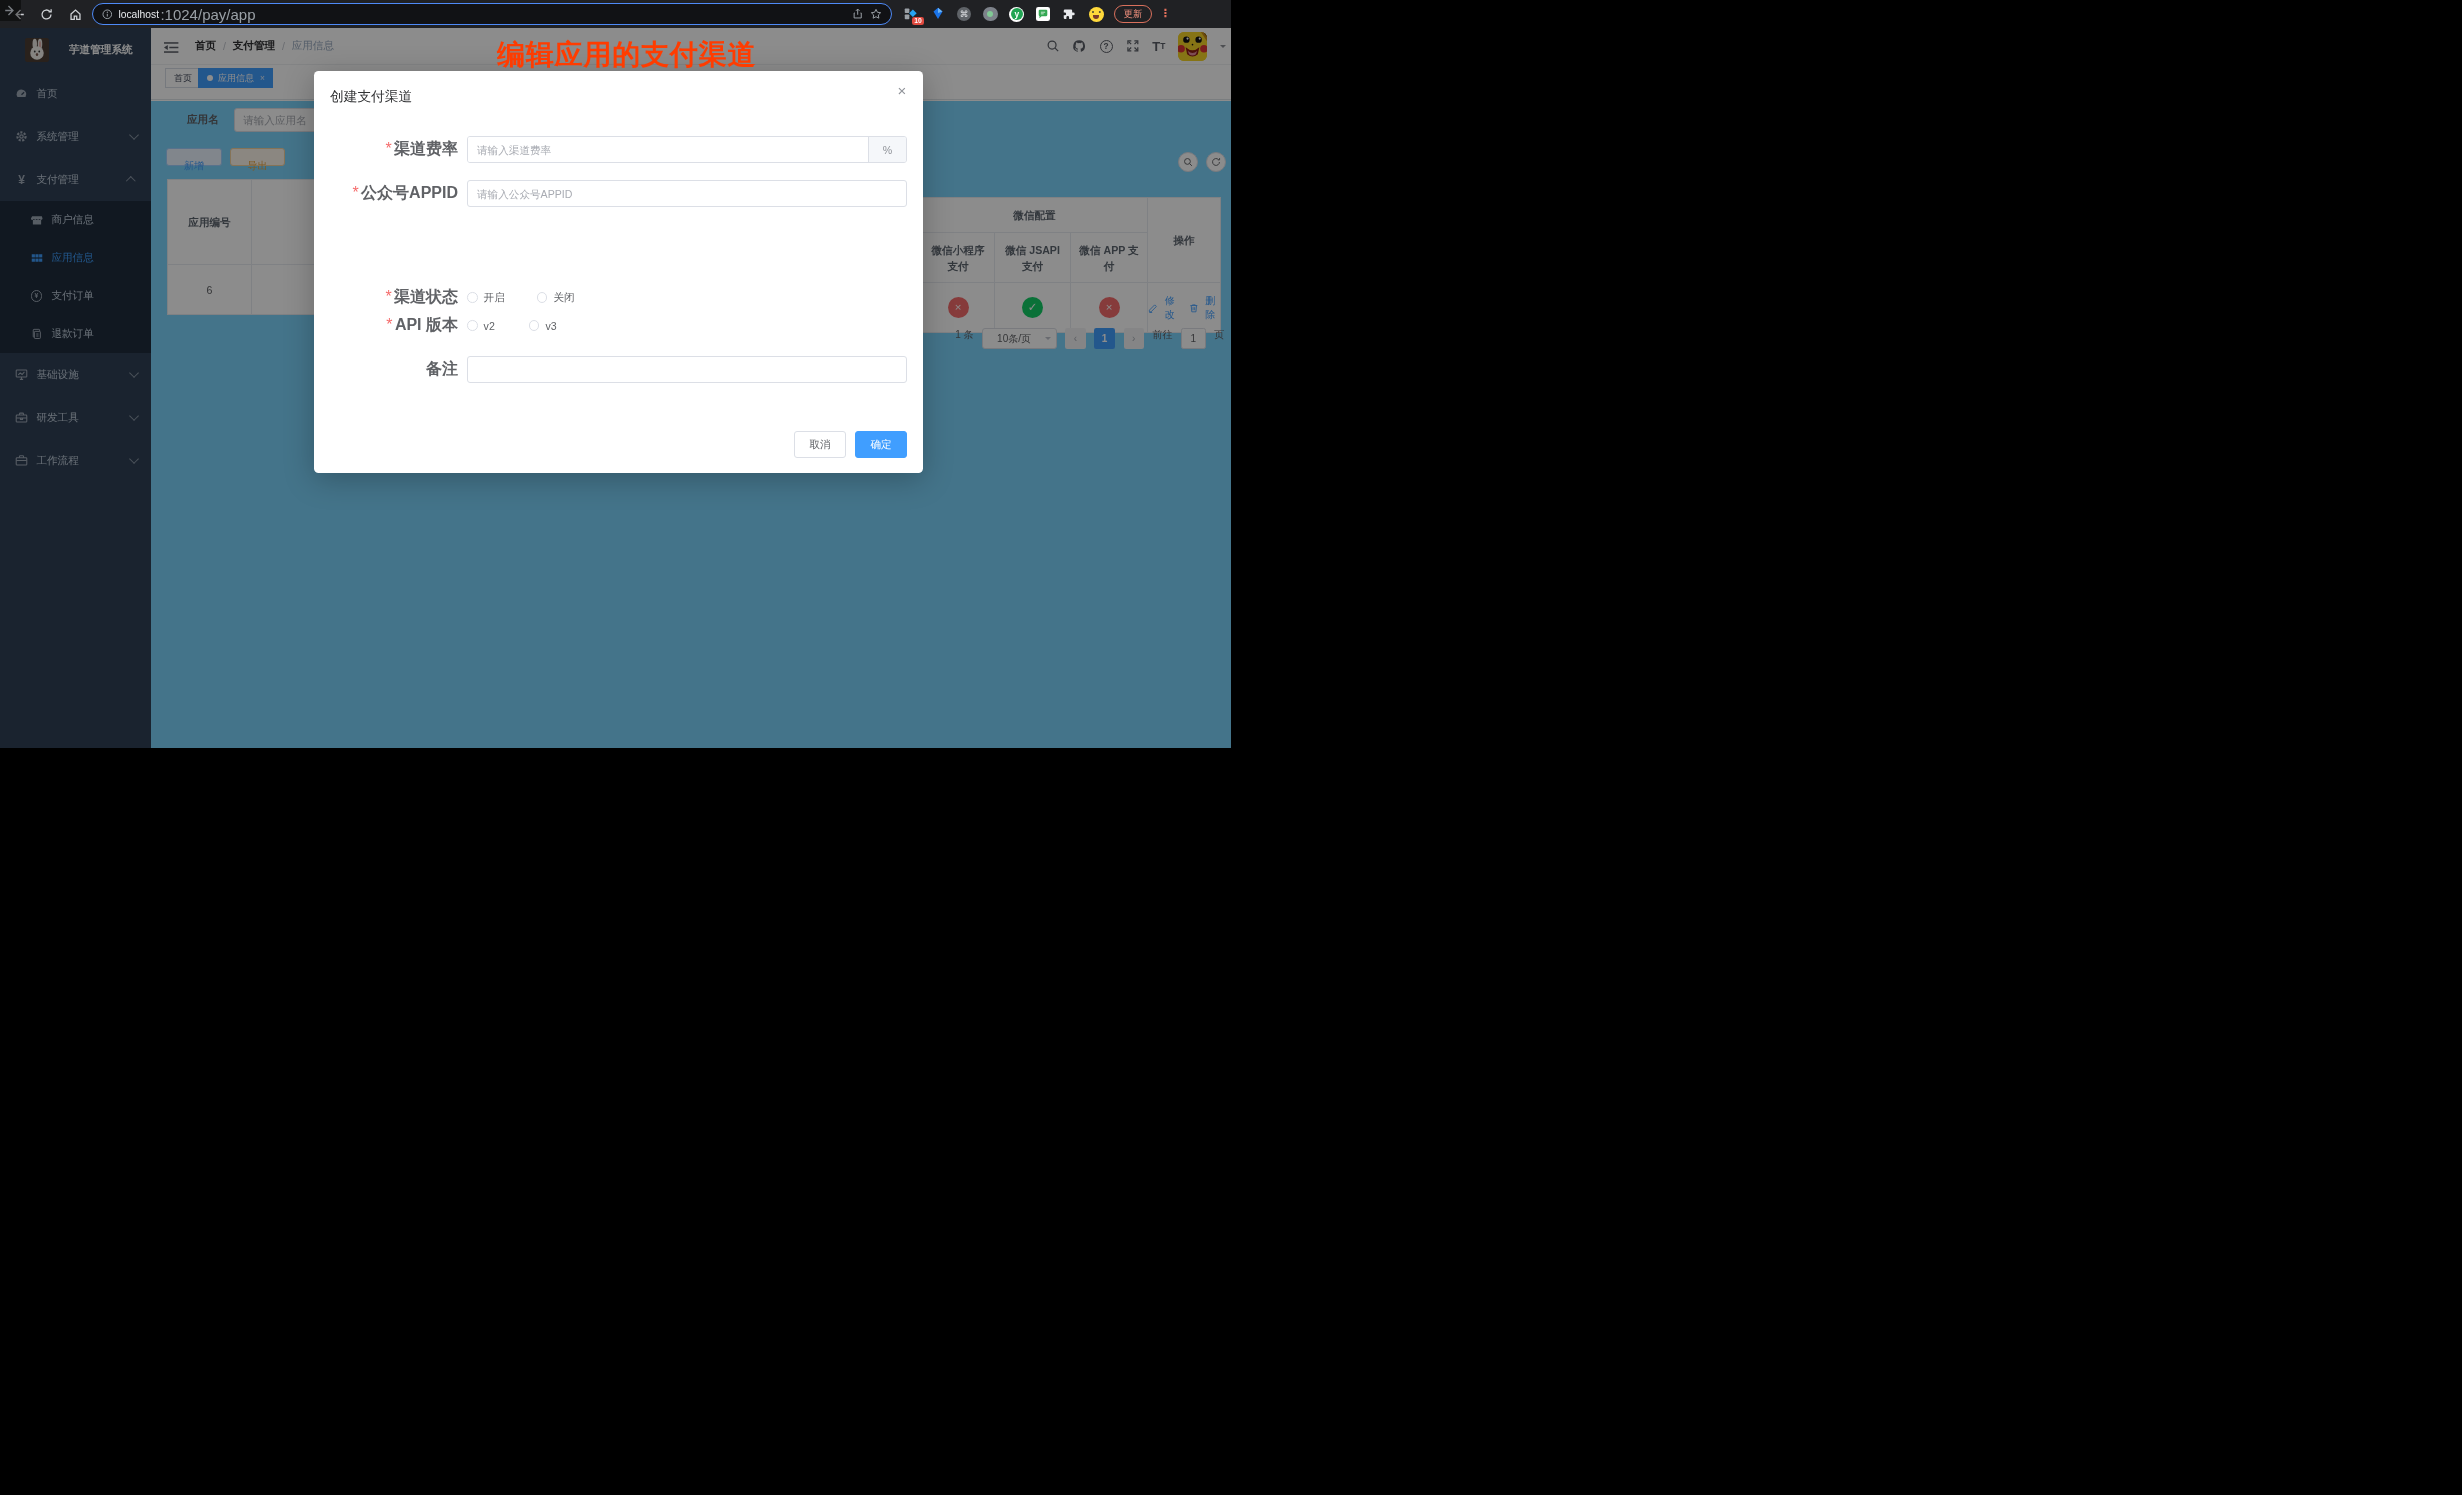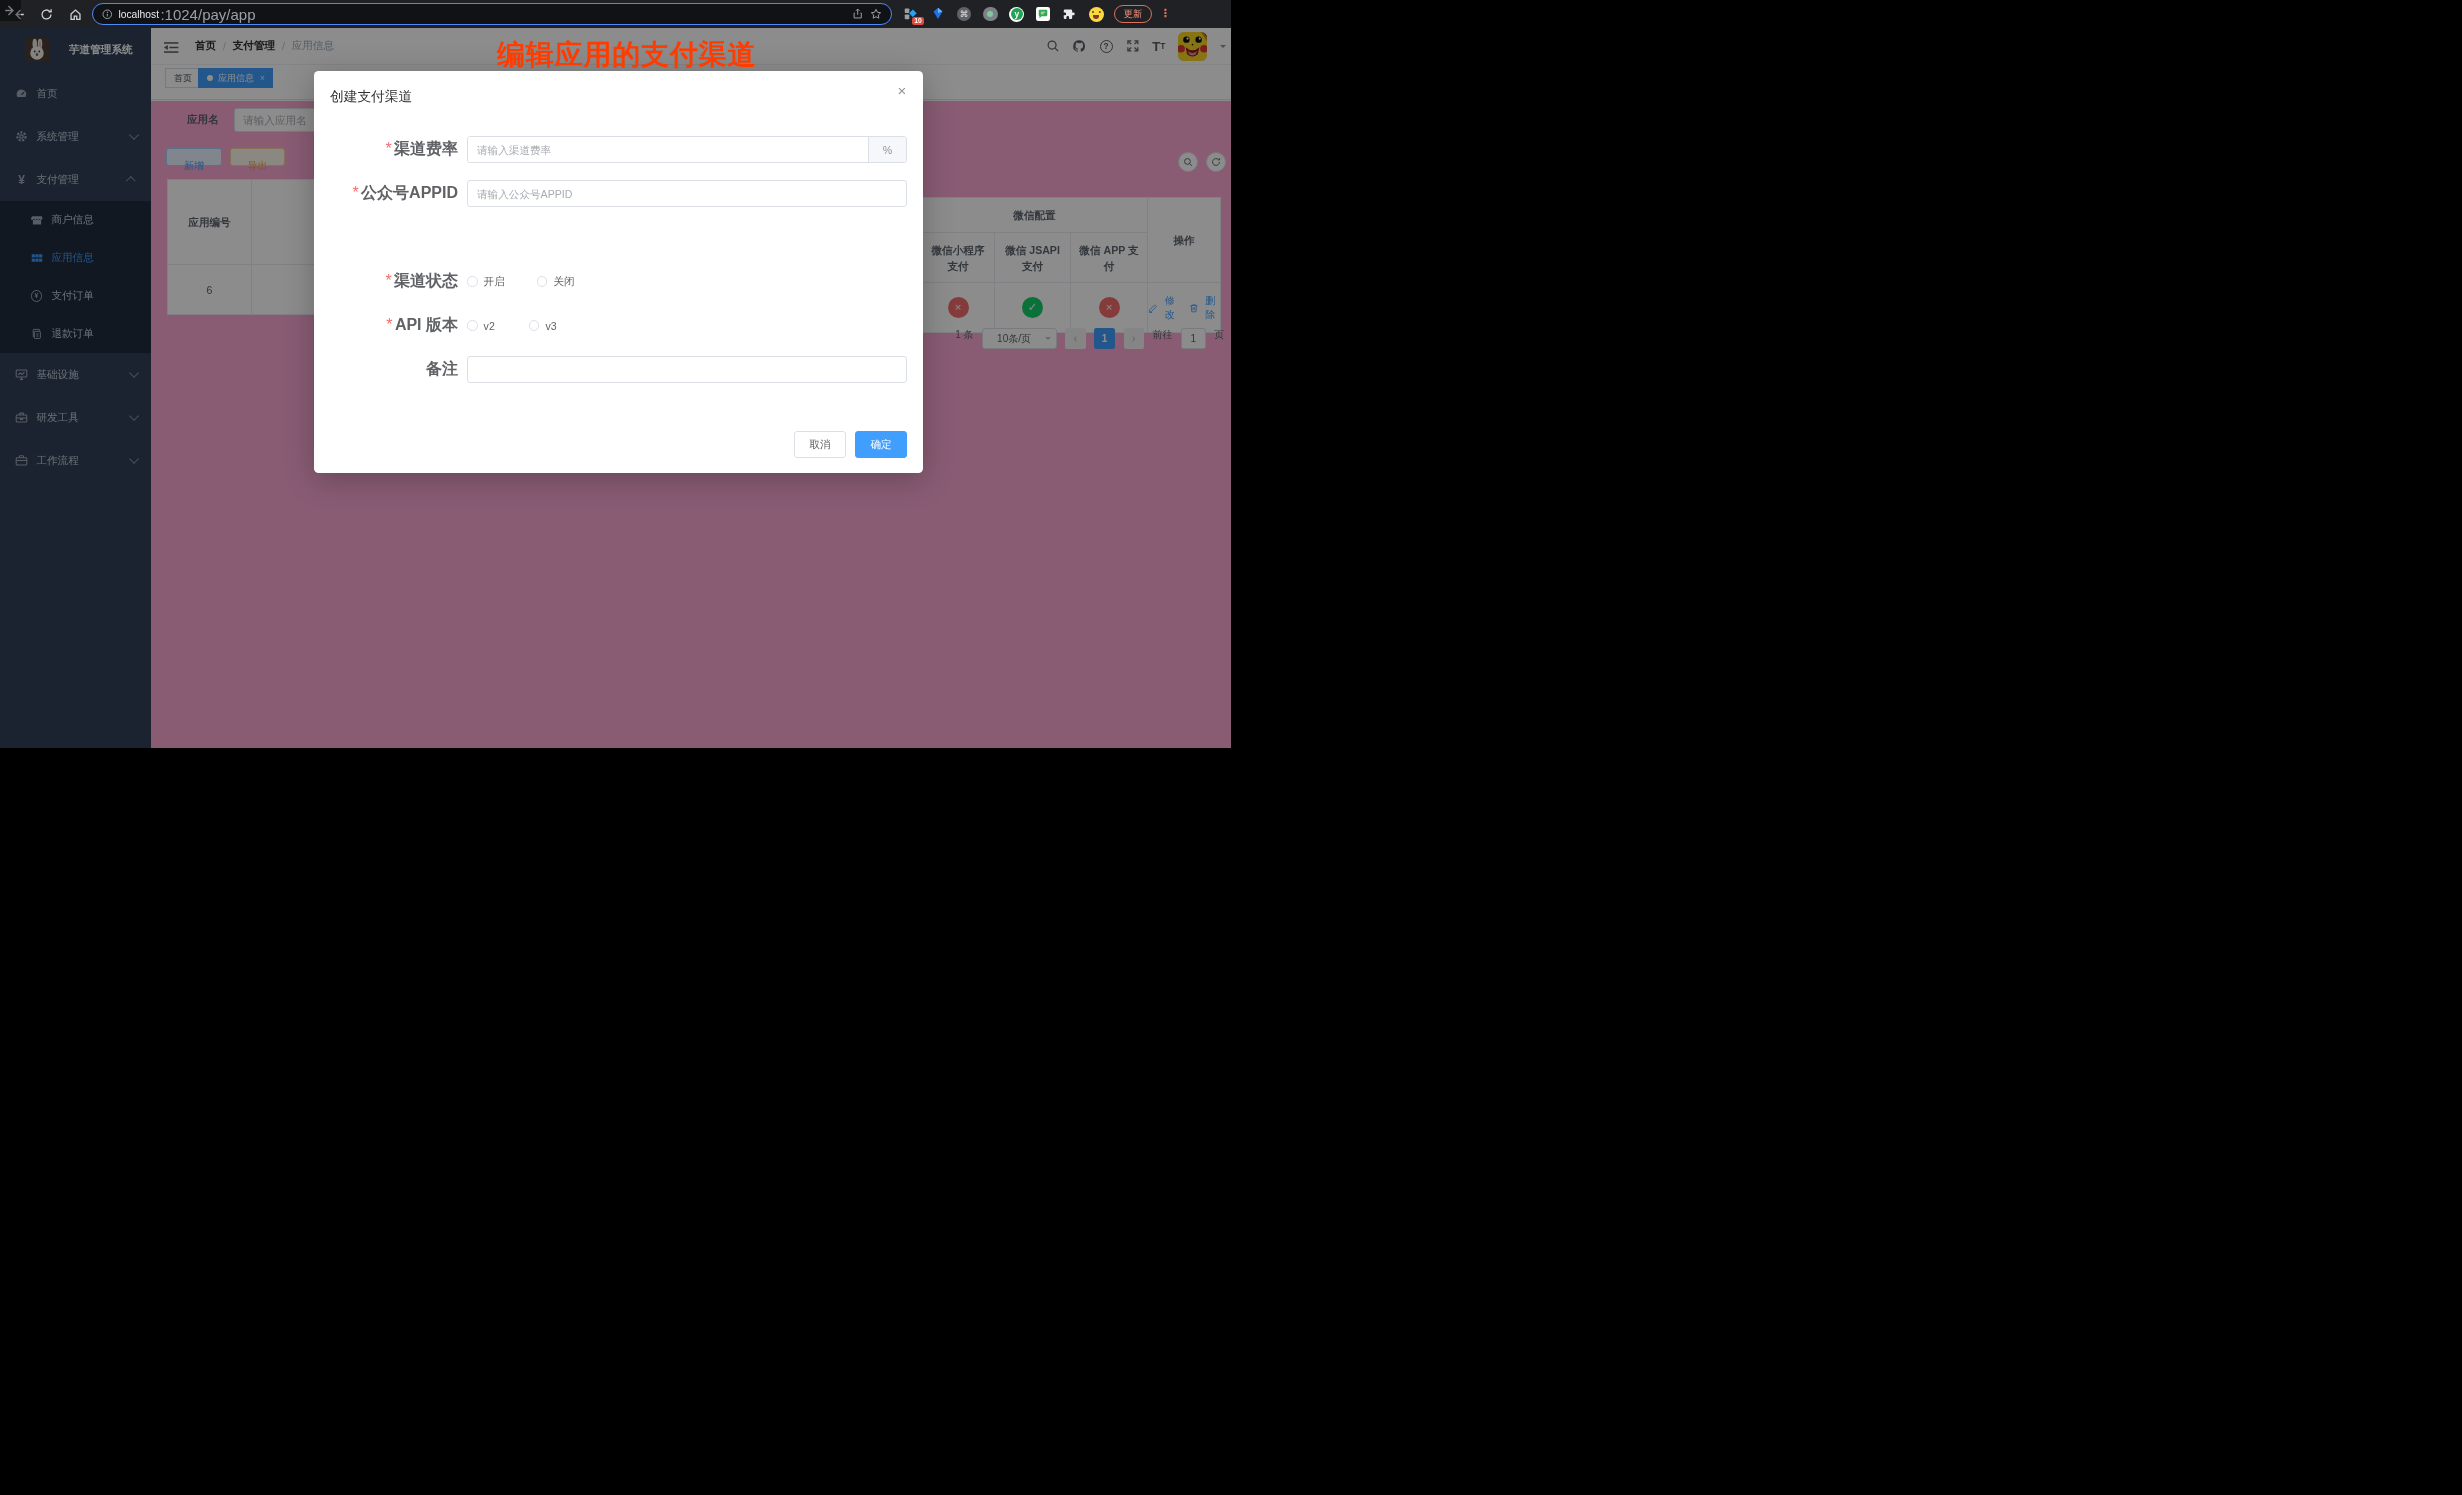"应用名" .content { background: #f9a8d4 -> #7dd3fc }
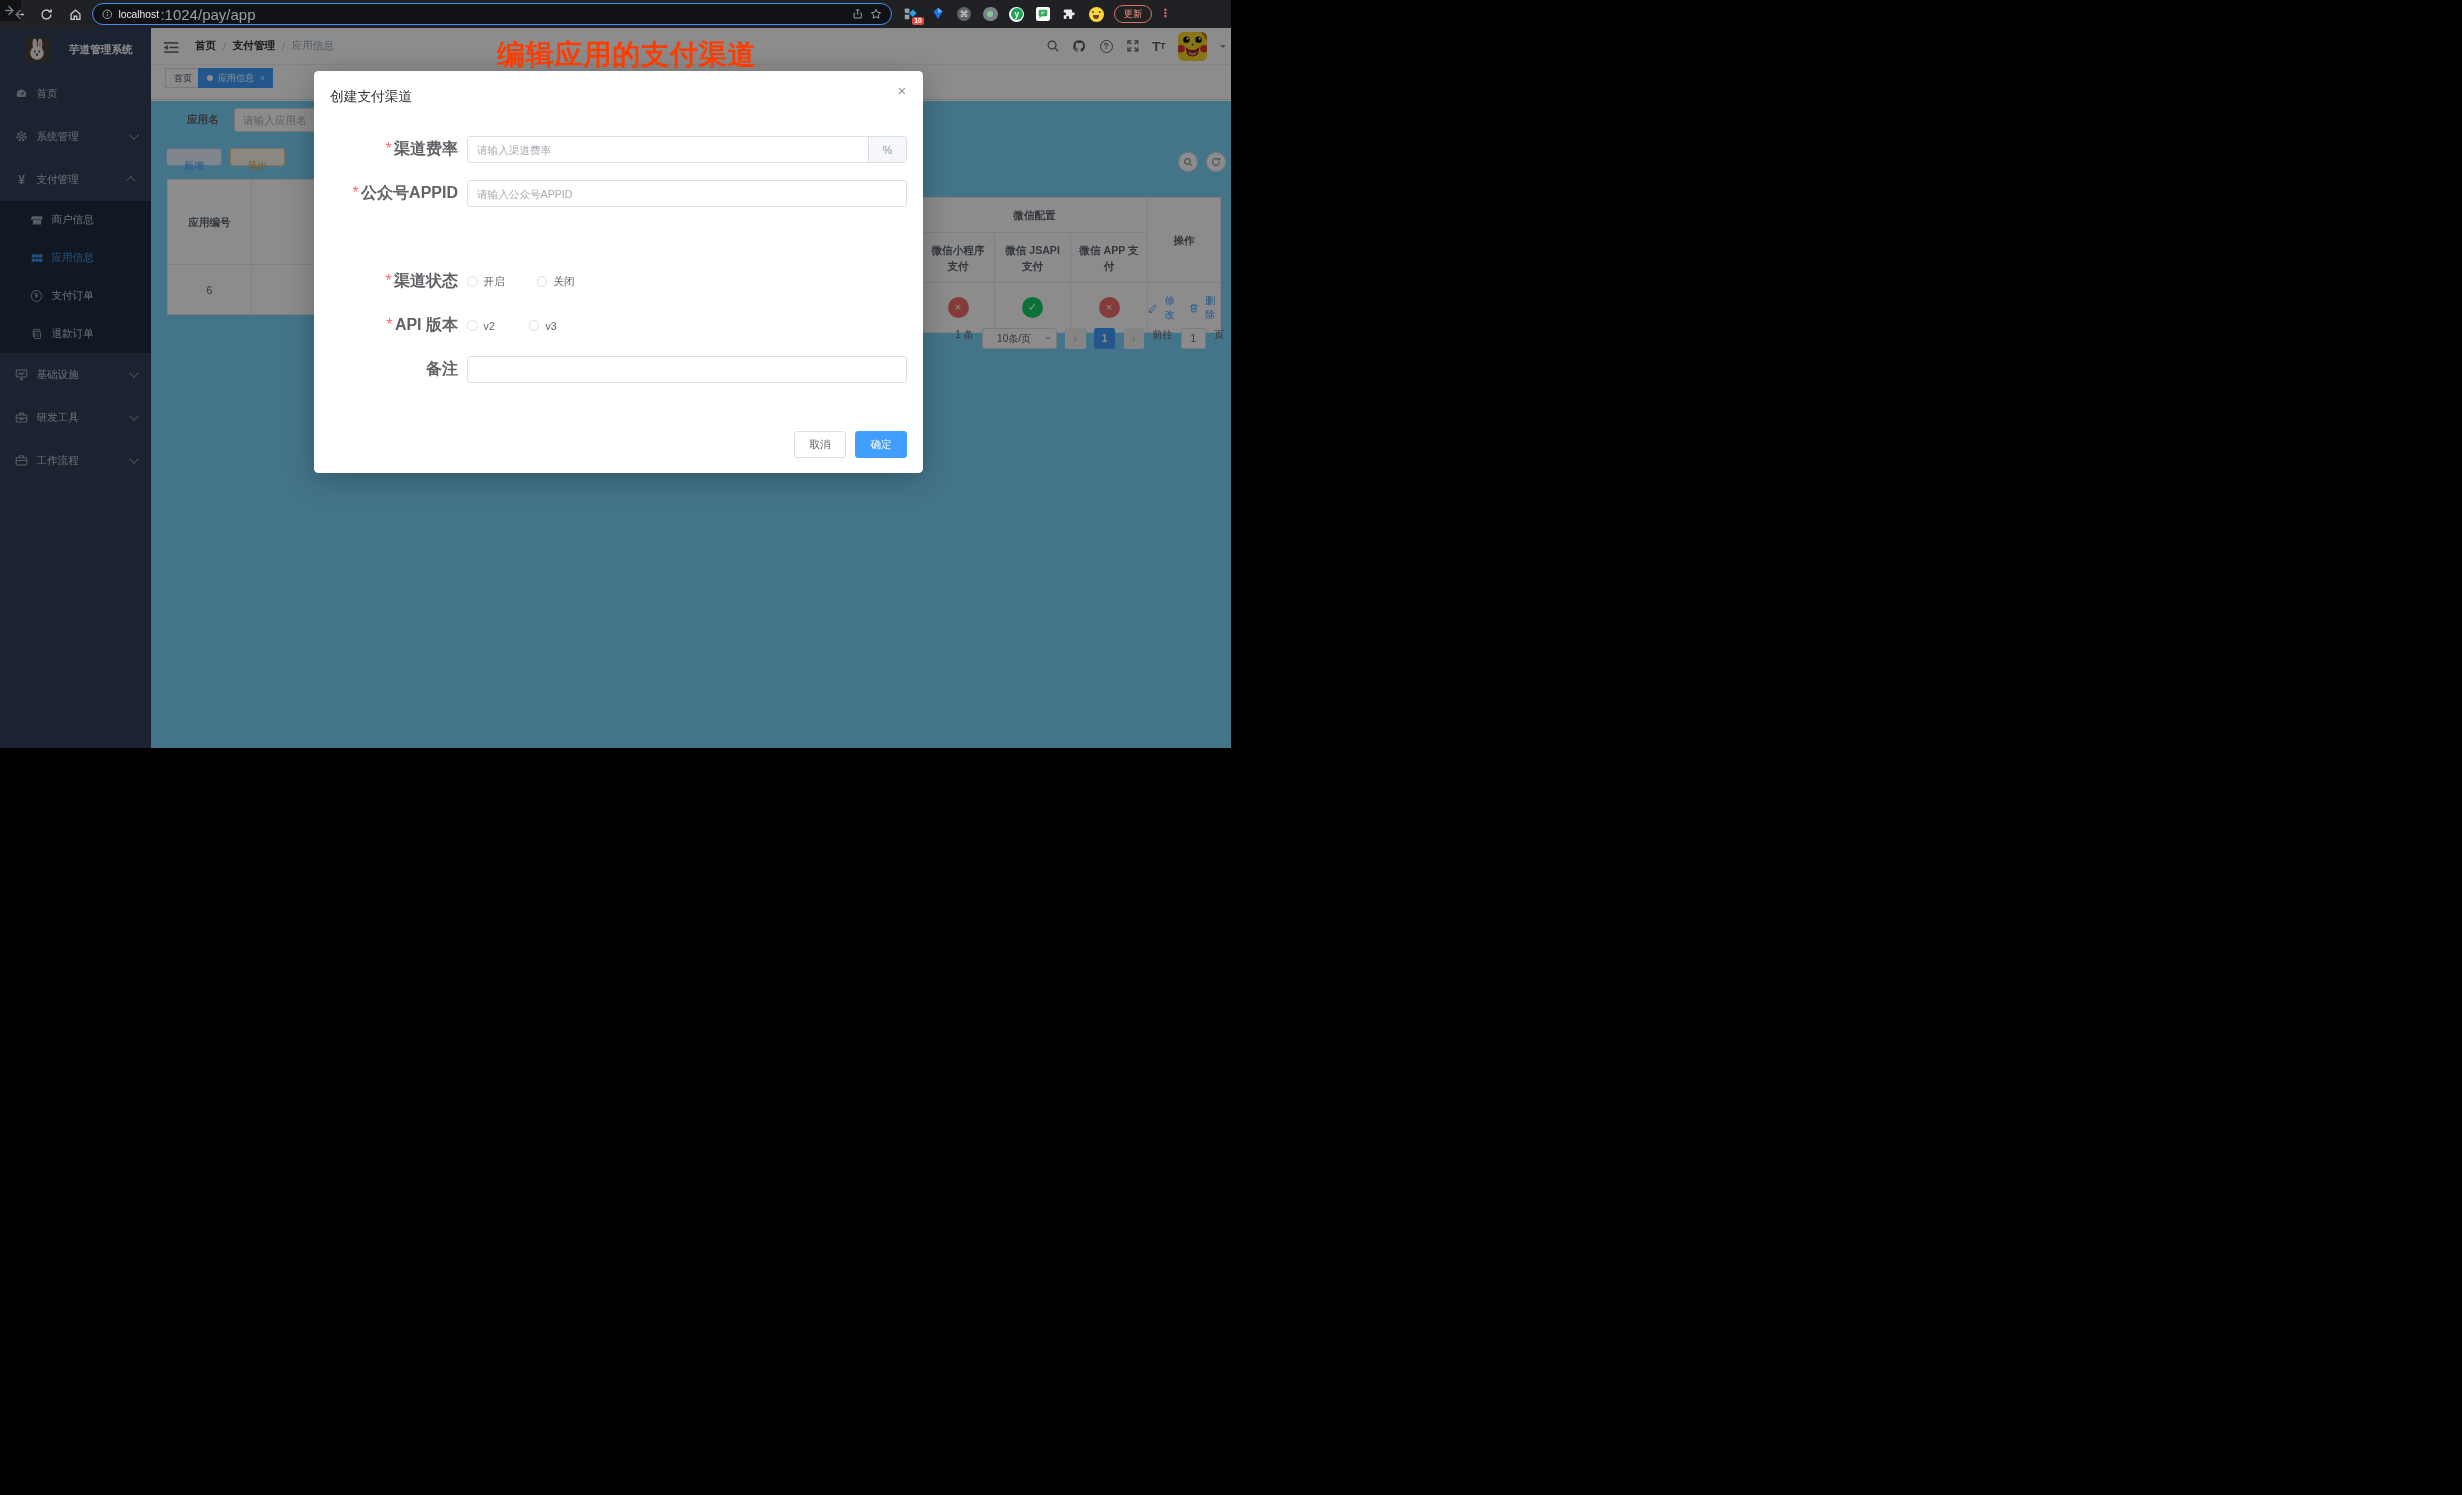"* 渠道状态" div.m-row { top: 197px -> 213px }
